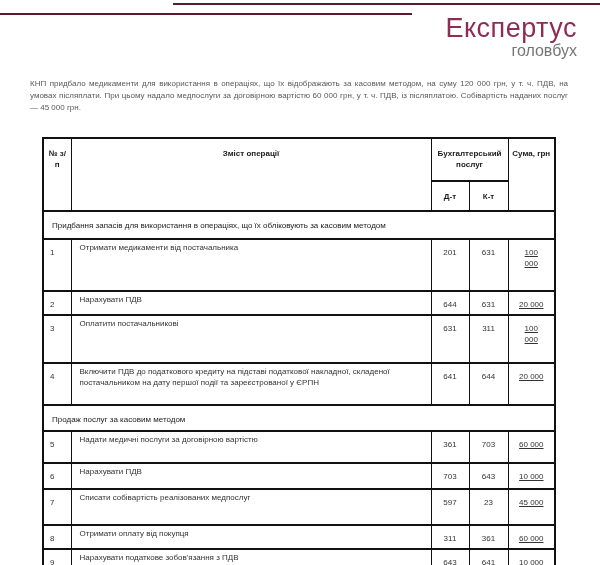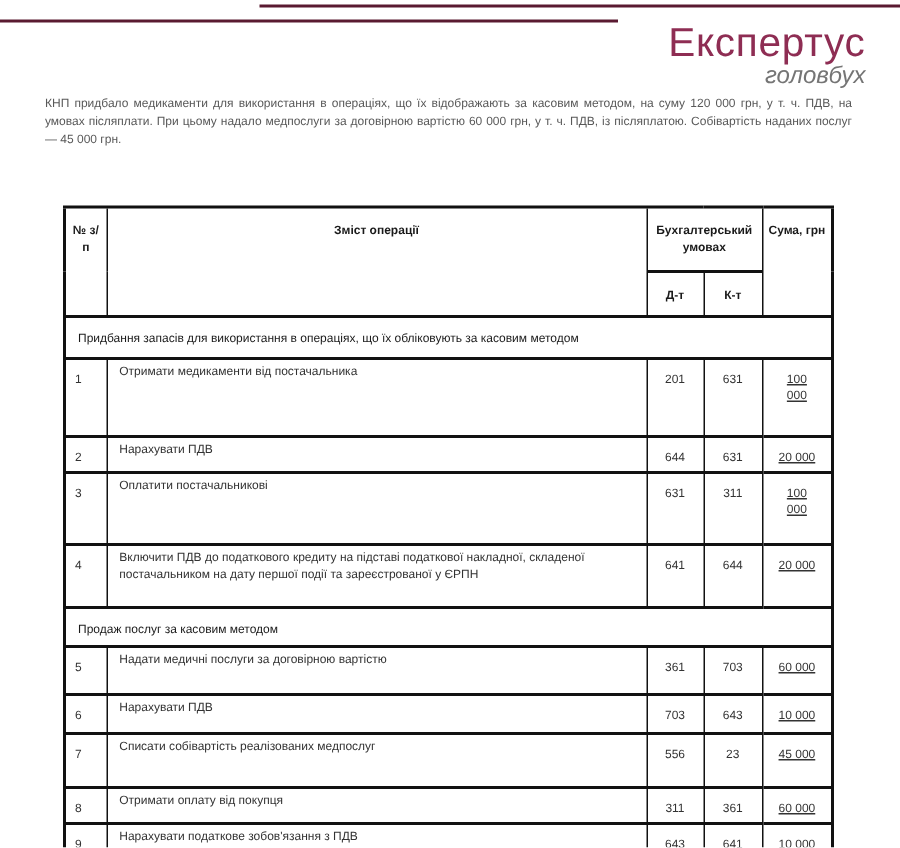"головбух" .logo-sub { font-style: italic -> none }
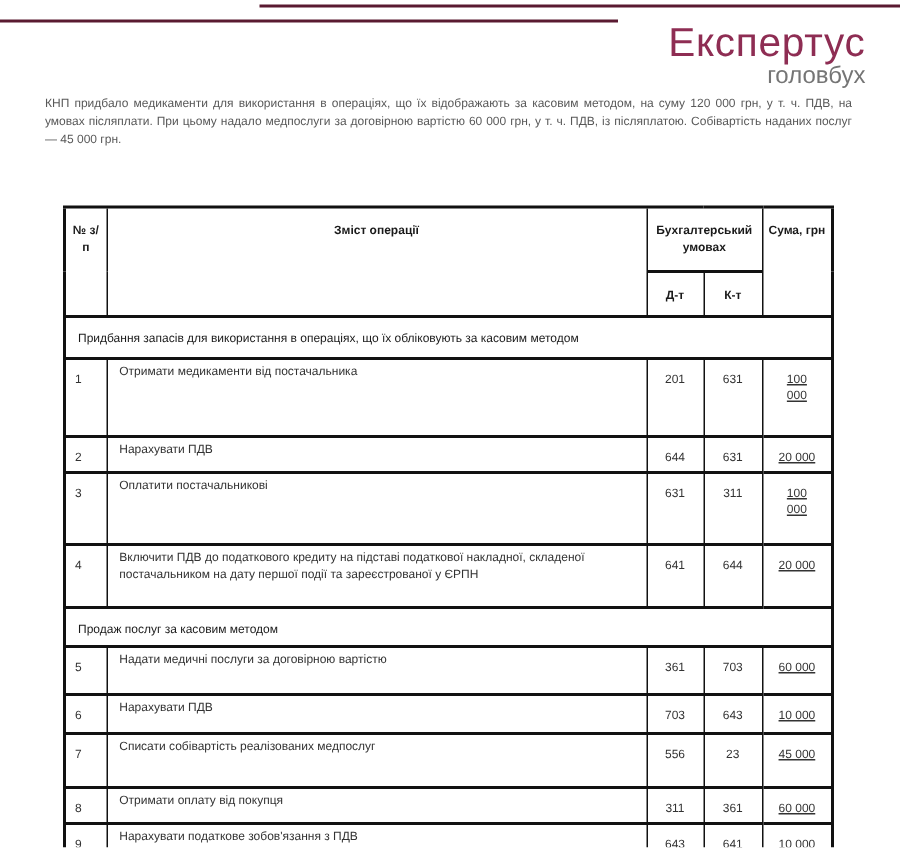"КНП придбало медикаменти для" .intro { top: 63px -> 78px }
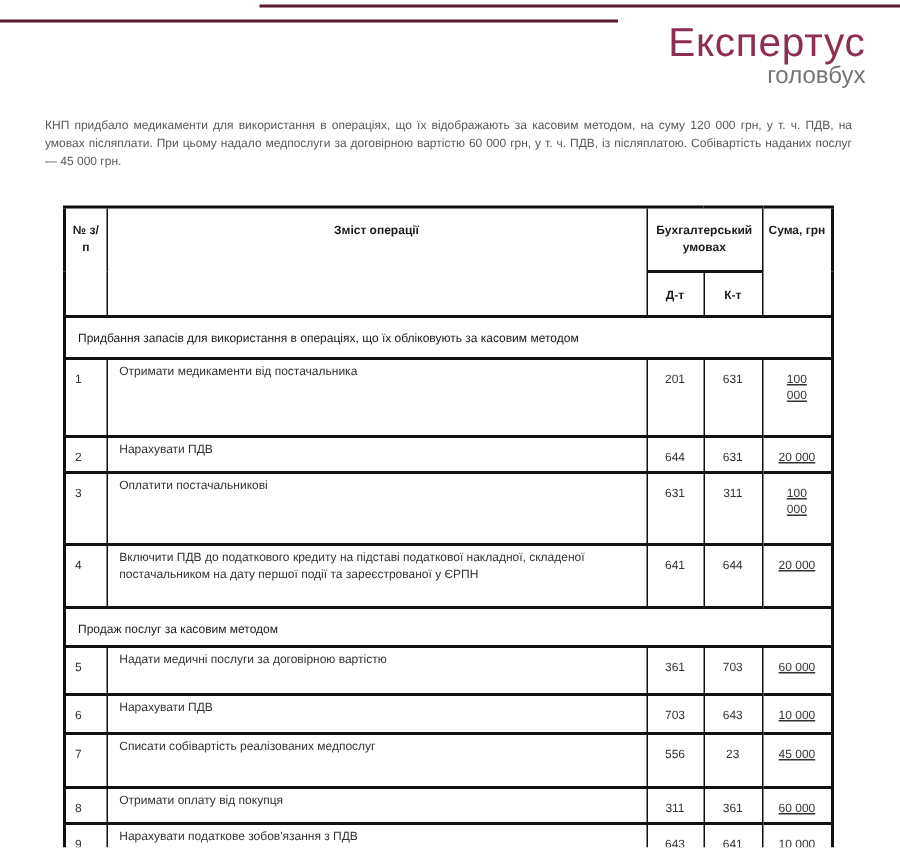"Бухгалтерський умовах" th { text: умовах -> послуг }
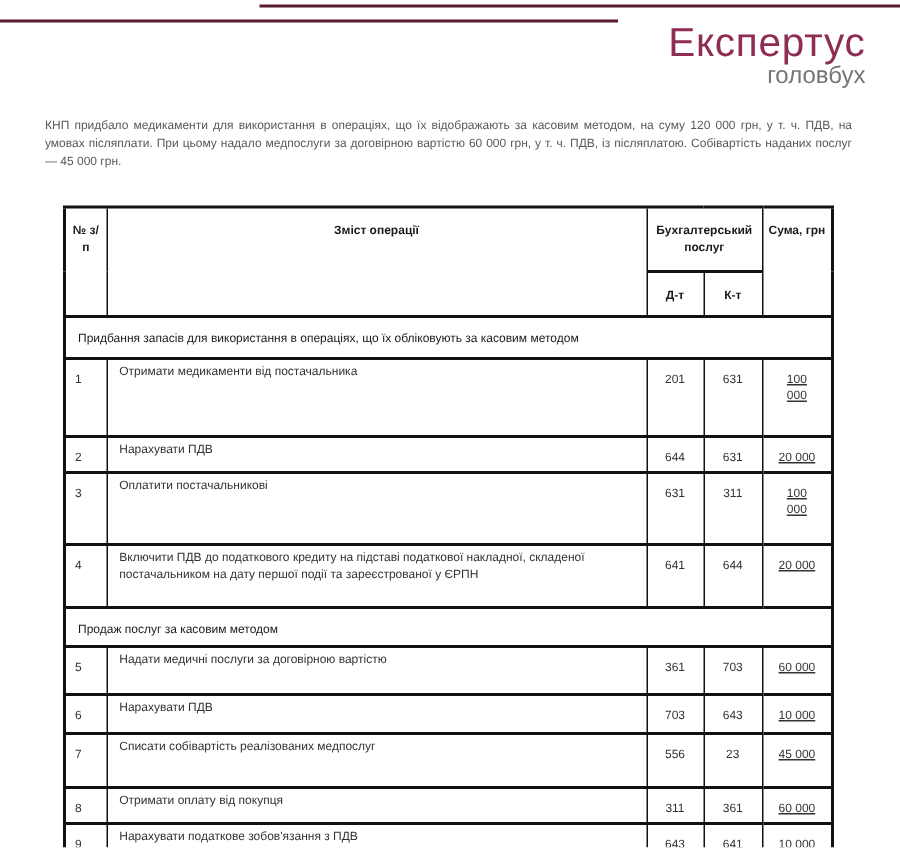"556" td.c-dt { text: 556 -> 597 }
